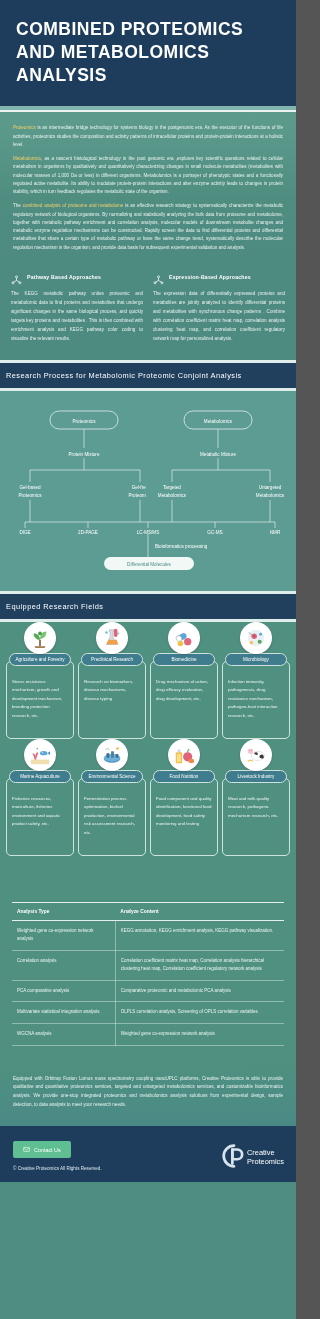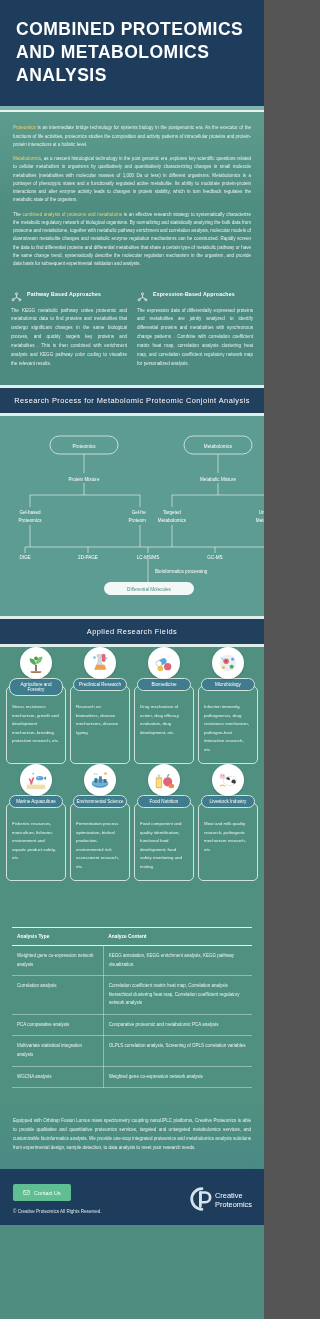"COMBINED PROTEOMICS AND METABOLOMICS" #page { width: 264px -> 296px }
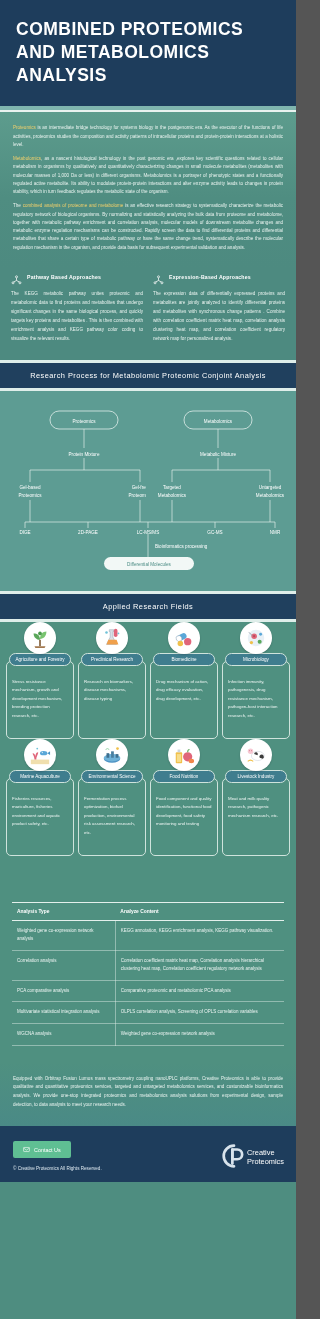"Research Process for Metabolomic" .bar { text-align: center -> none }
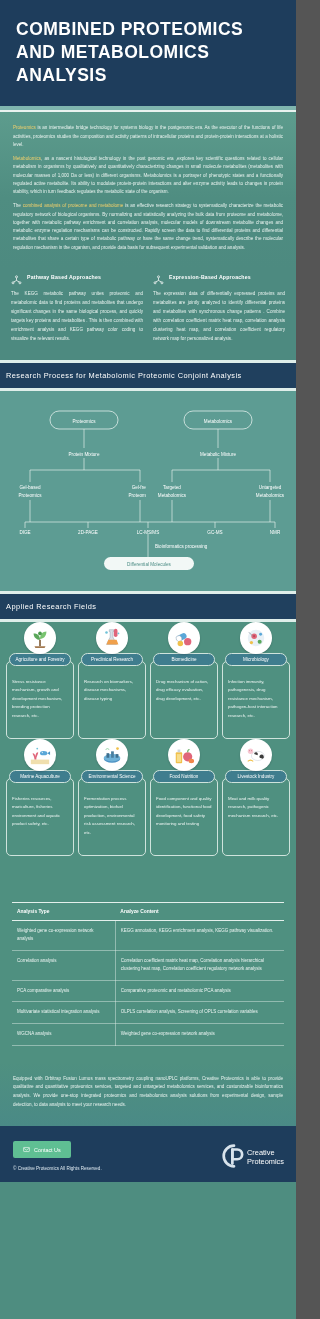"Applied Research Fields" div.bar { text: Applied -> Equipped }
